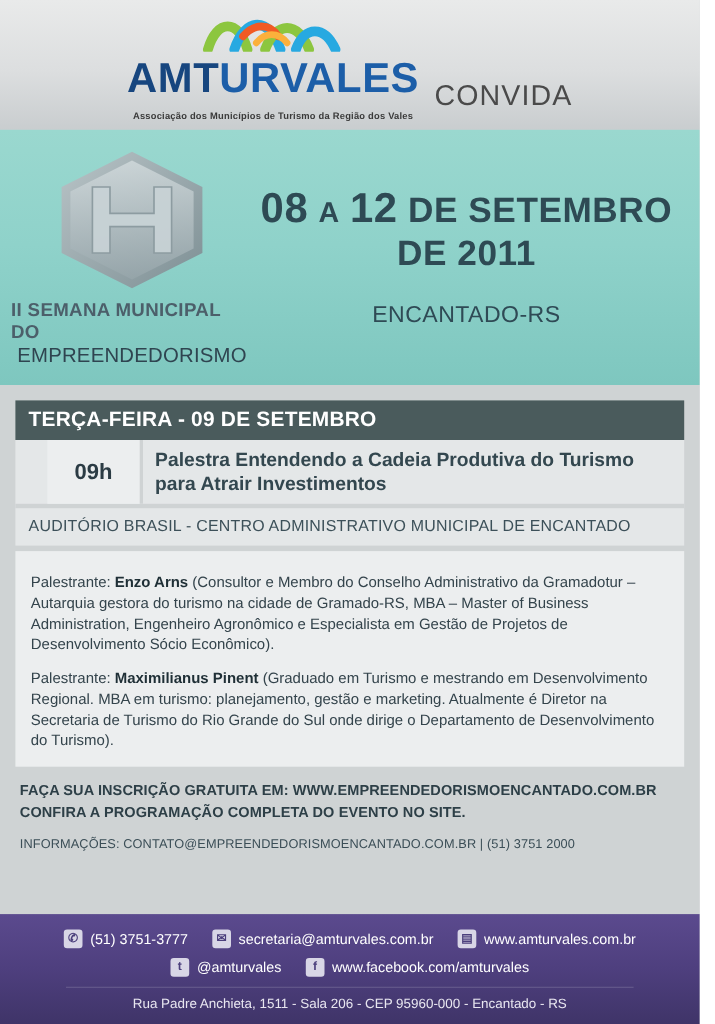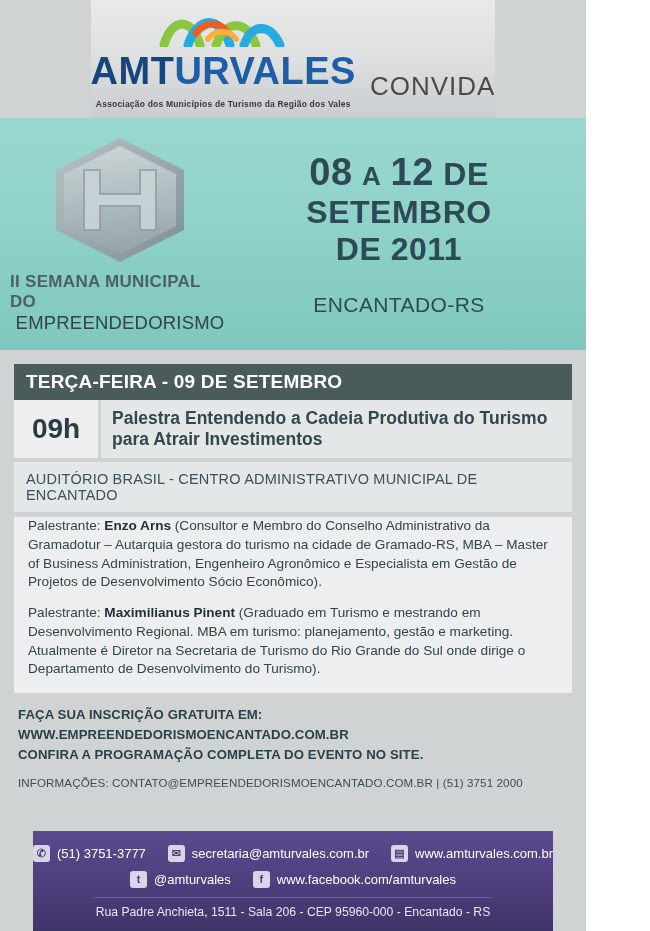"AMTURVALES" .poster { align-items: center -> none; width: 586px -> 636px }
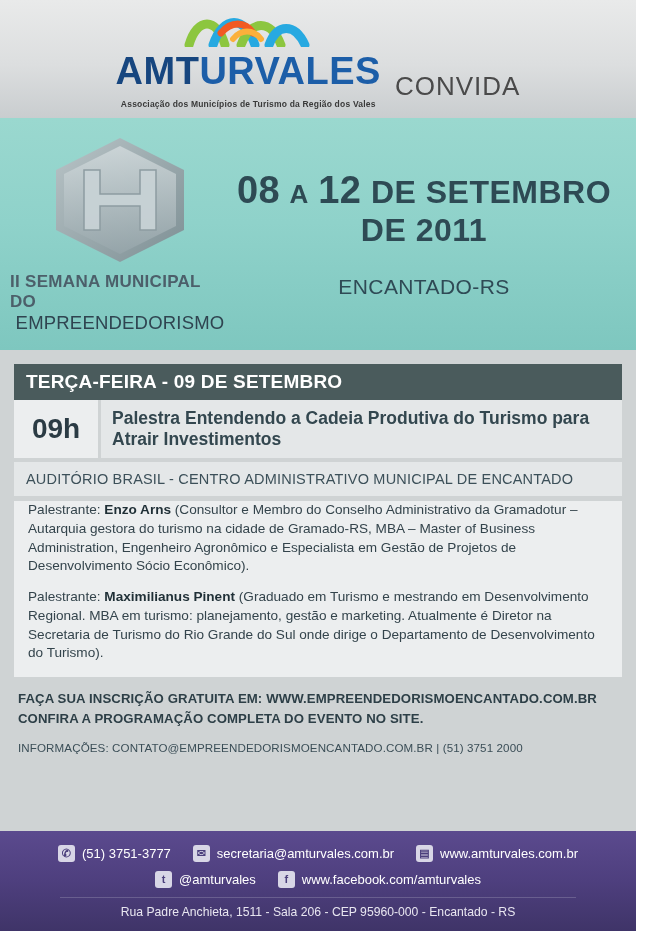"09h" .hour { font-size: 28px -> 20px; margin-left: none -> 29px }
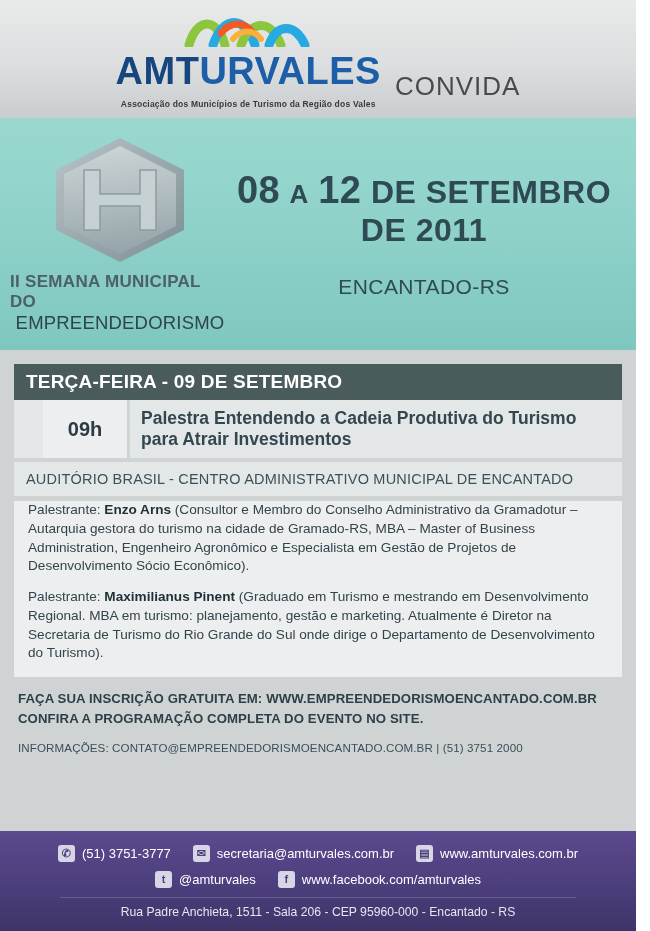"Palestrante: Enzo Arns (Consultor e" .speakers { padding: 0 14px 14px 14px -> 20px 14px 14px 14px }
